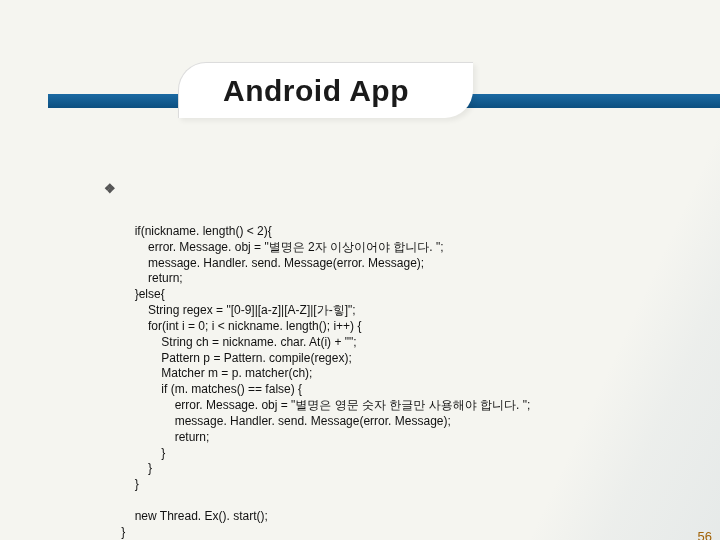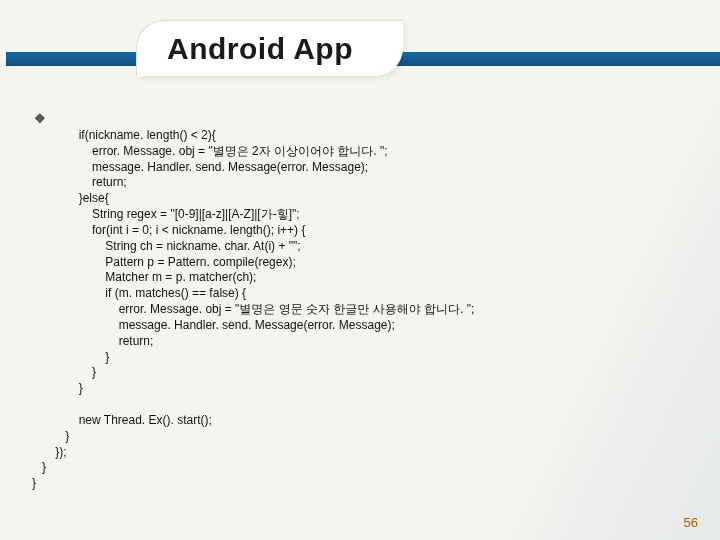"Android App" * { margin: 2px -> 16px }
